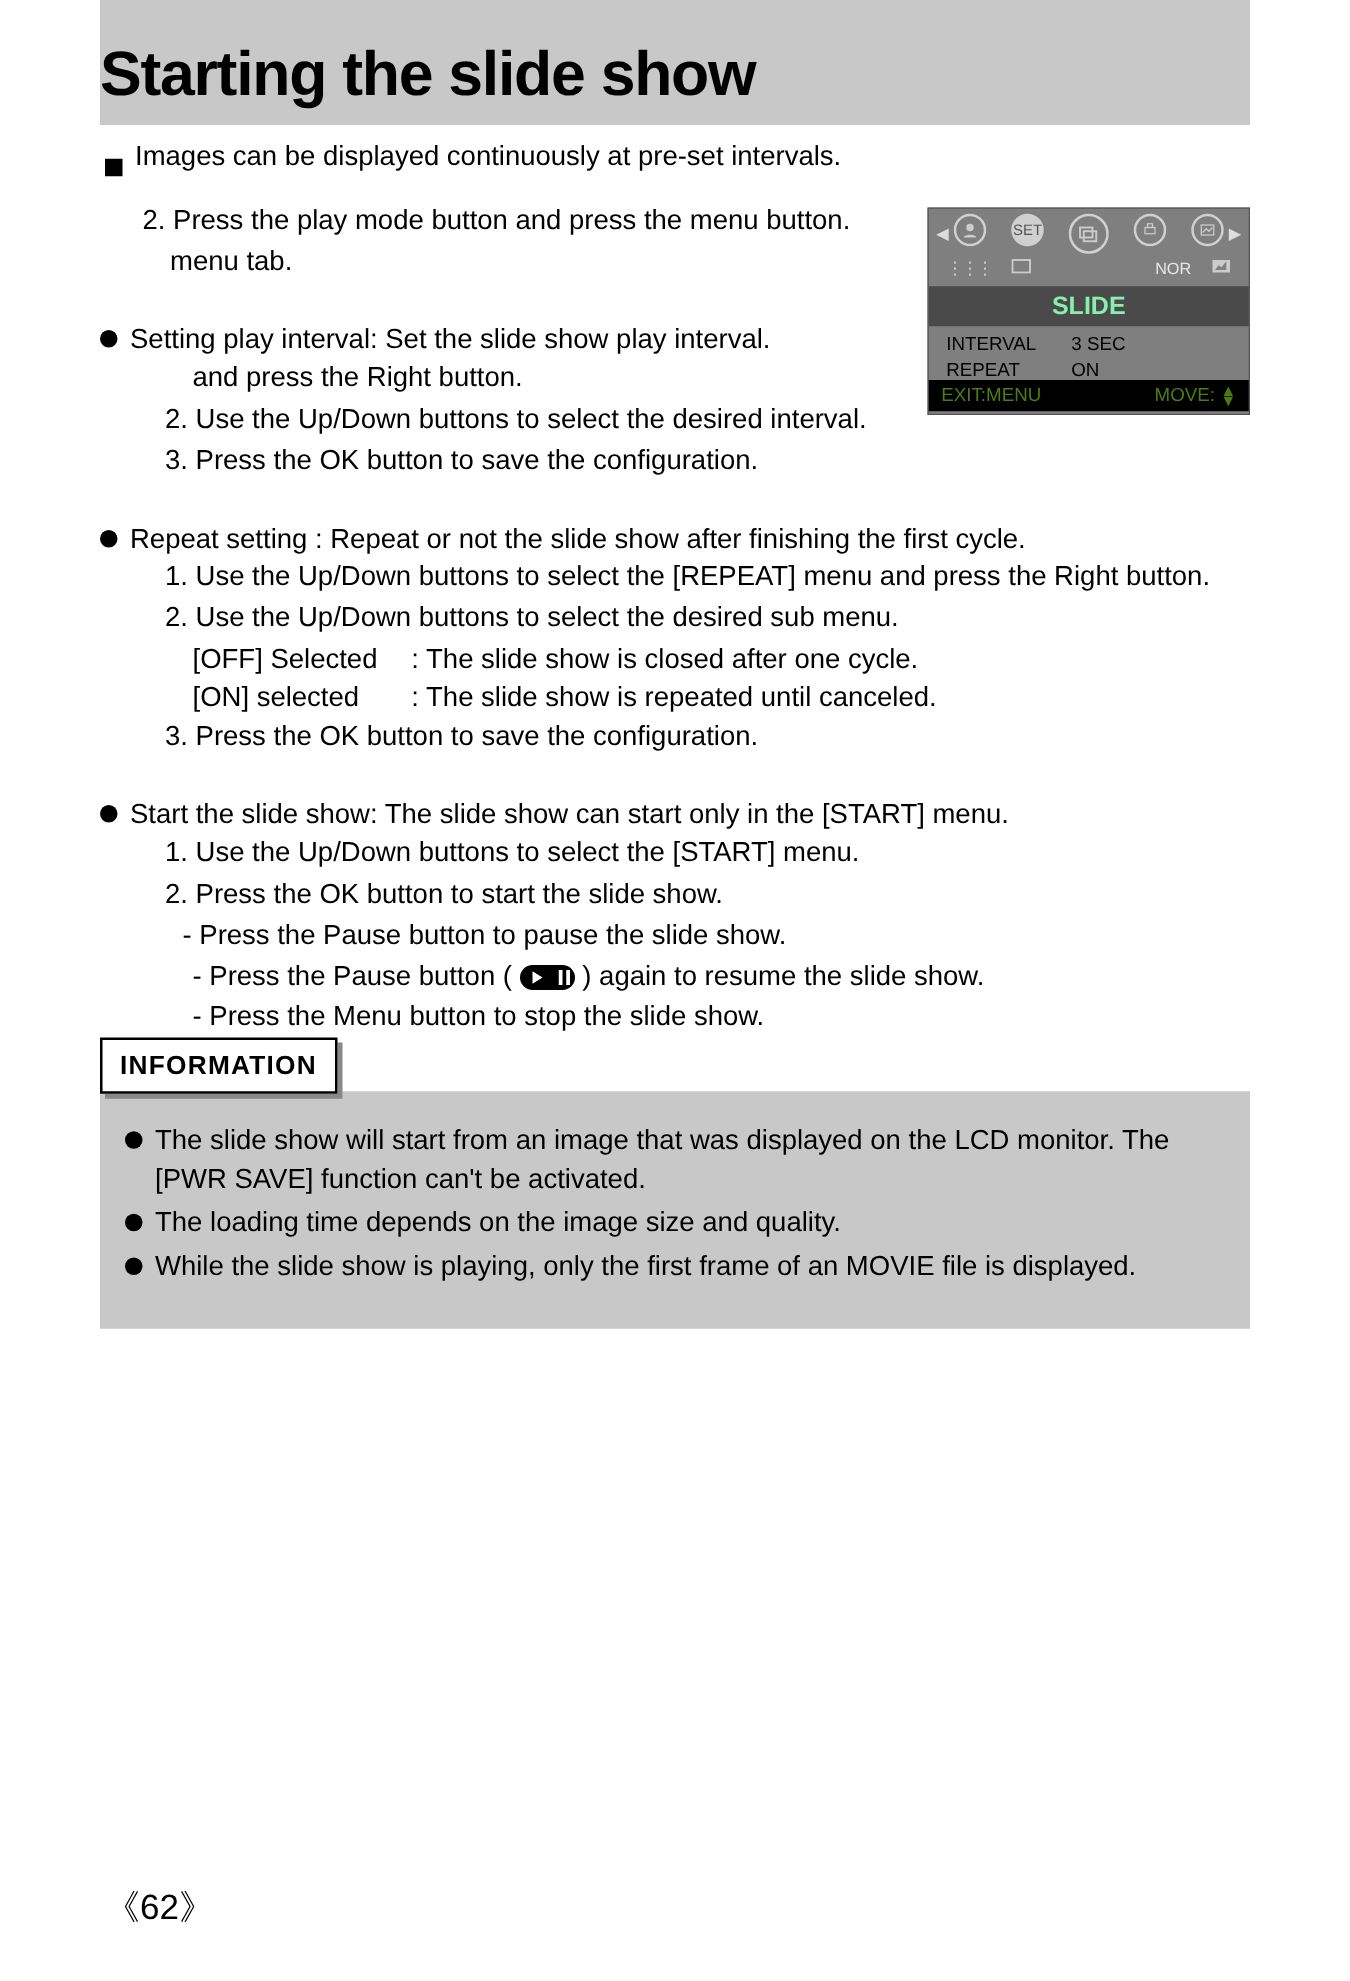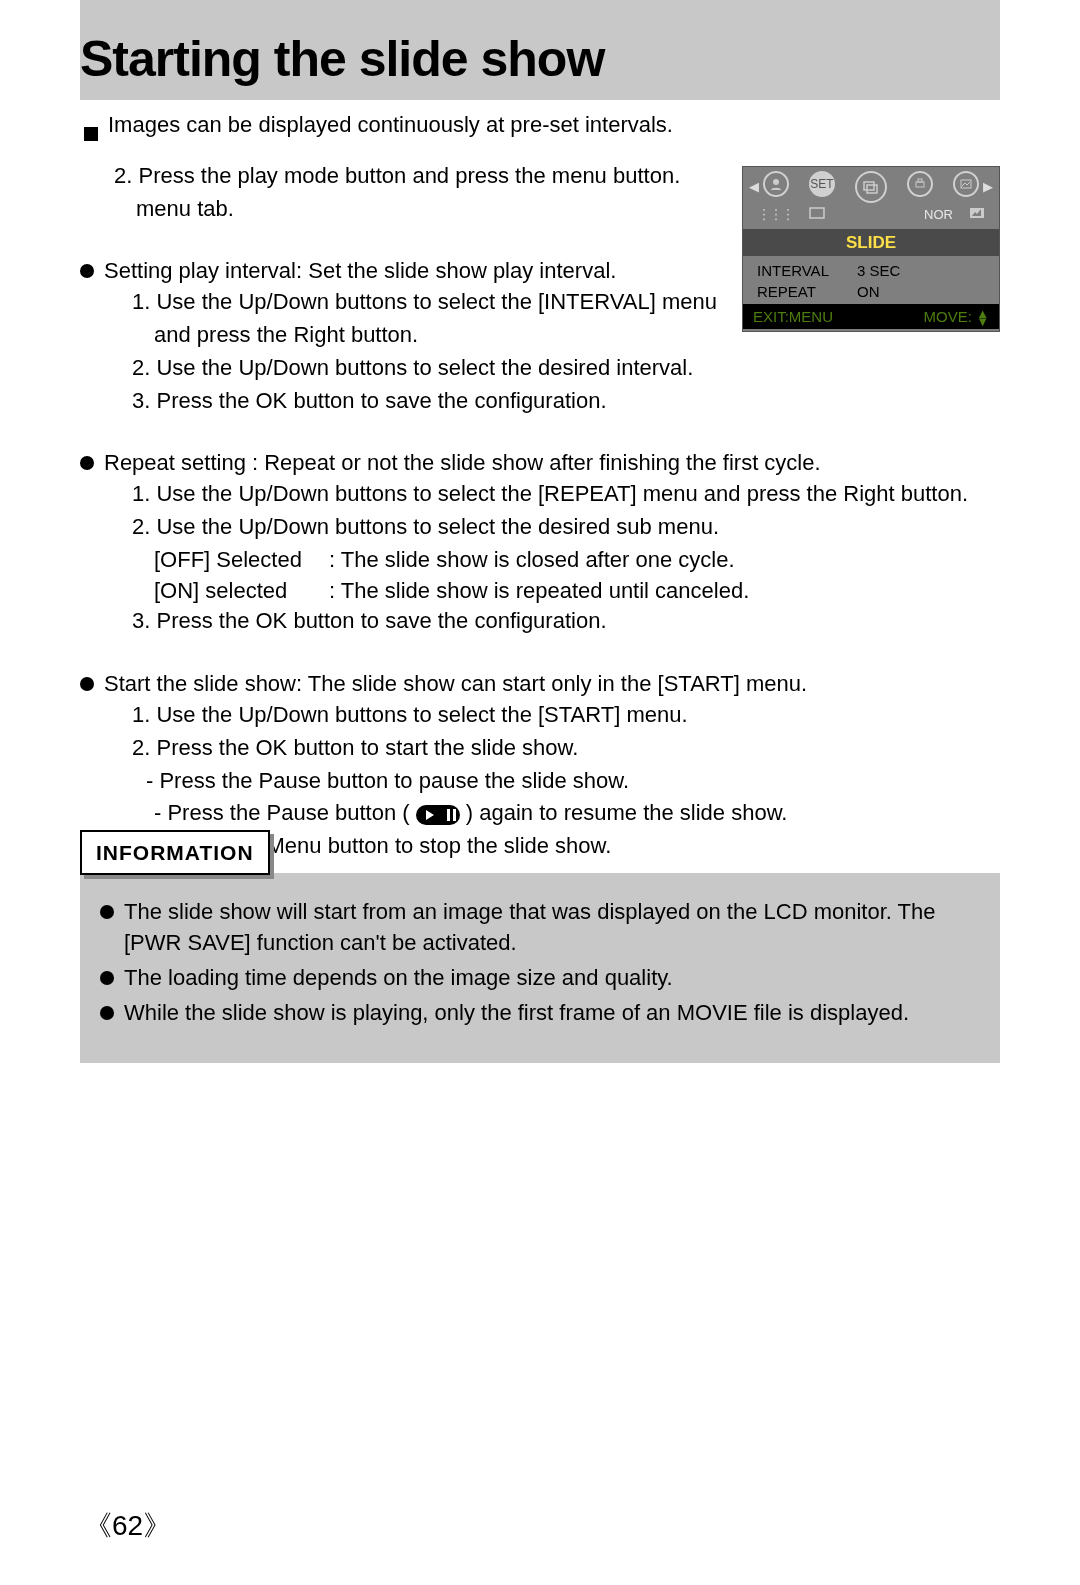"SLIDE" .slide-title { color: #fde047 -> #86efac; font-size: 17px -> 20px }
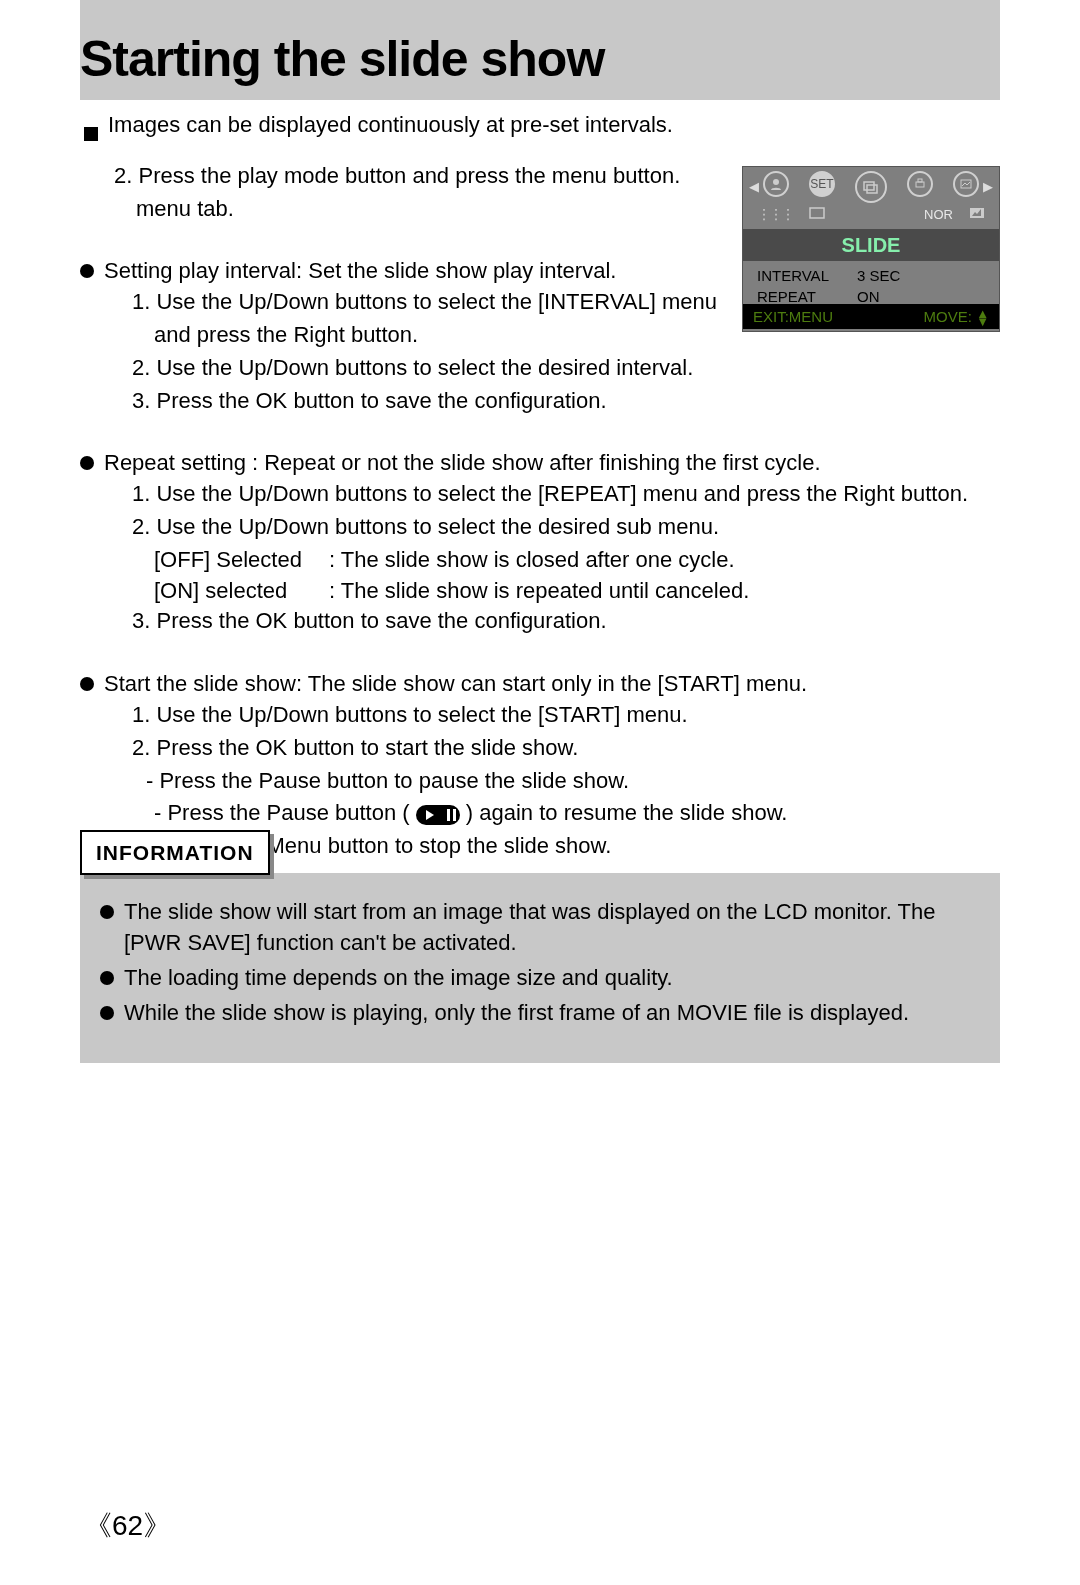"1. Use the Up/Down buttons to select the [INTERVAL]" p { html: <p>1. Use the Up/Down buttons to select the [INTERVAL] menu</p> -> none }
